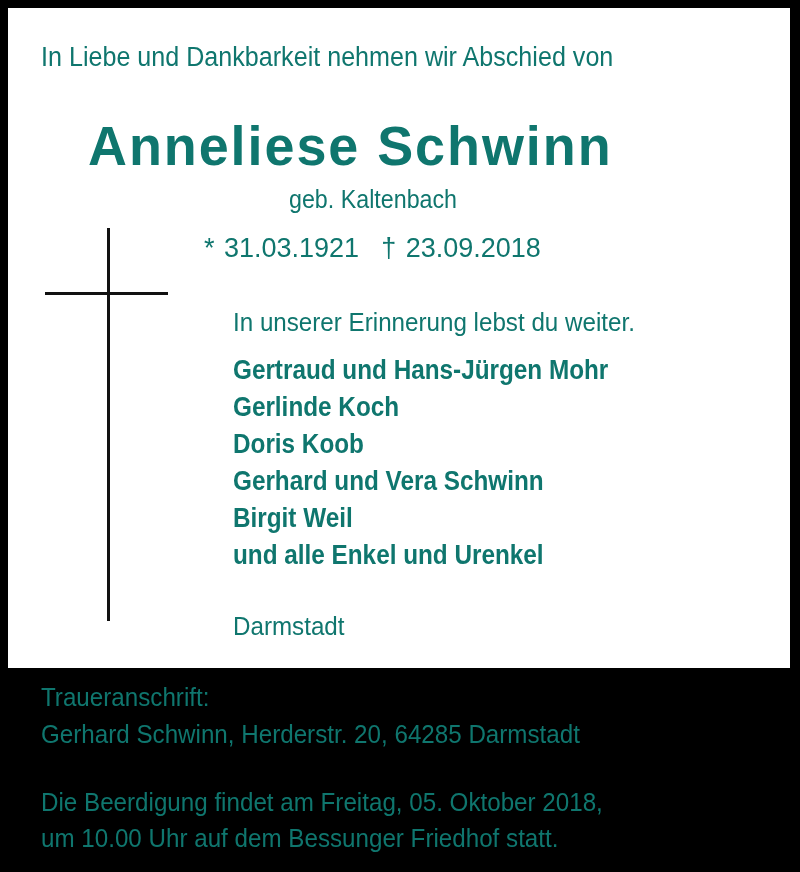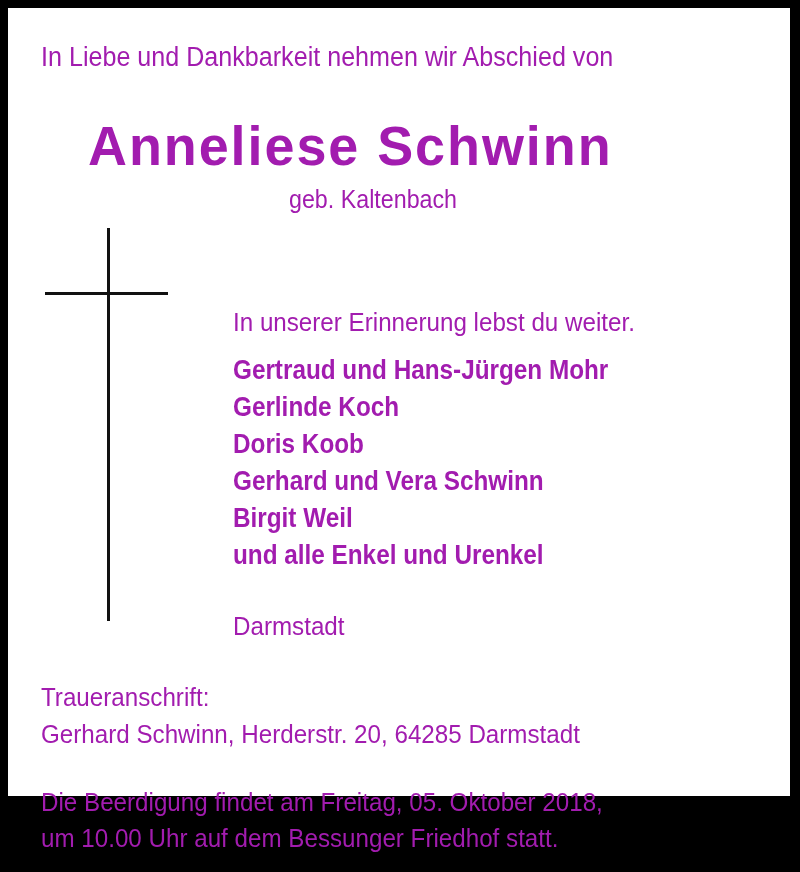"In Liebe und Dankbarkeit nehmen" .frame { color: #a21caf -> #0f766e; height: 788px -> 660px }
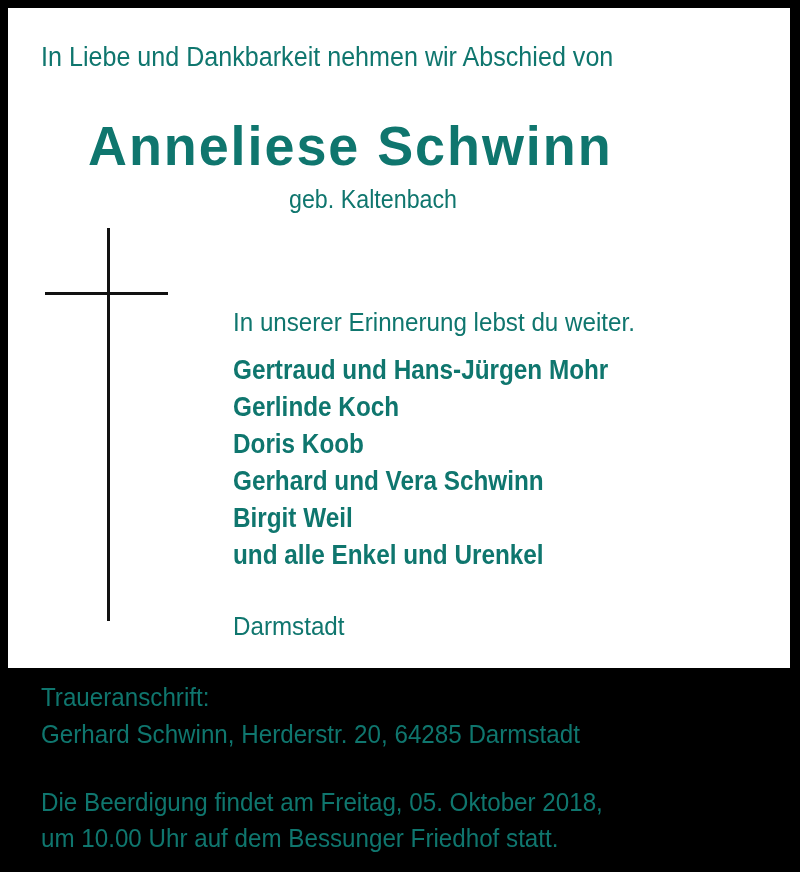"* 31.03.1921 † 23.09.2018" div.t { html: none -> <div> <span>* 31.03.1921</span><span></span><span>† 23.09.2018</span> </div> }
